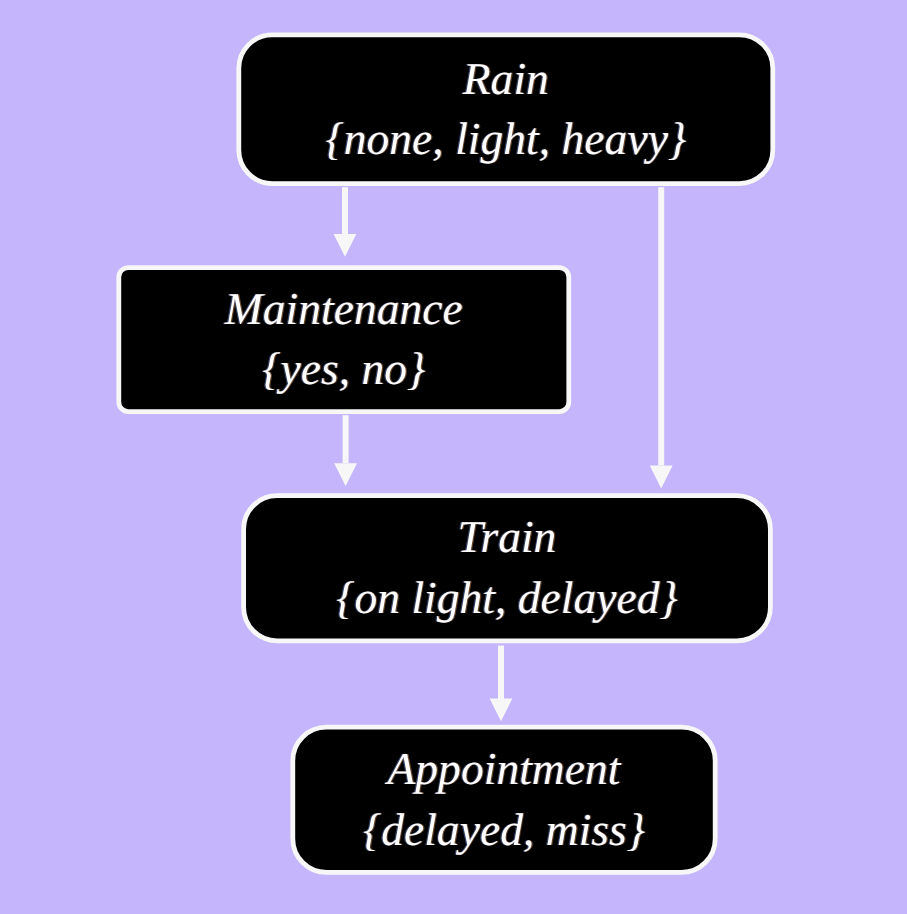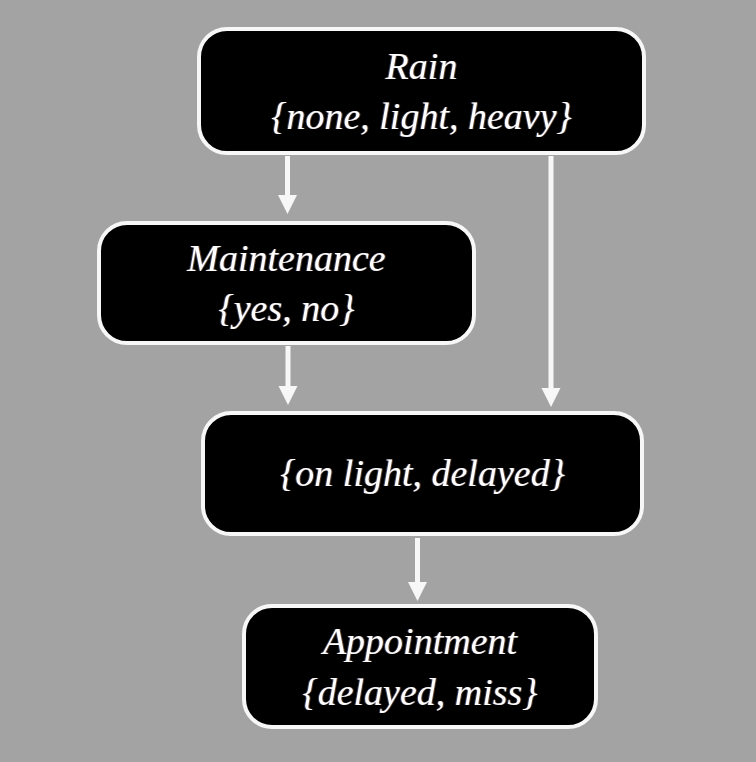"Rain" .stage { background: #a3a3a3 -> #c4b5fd }
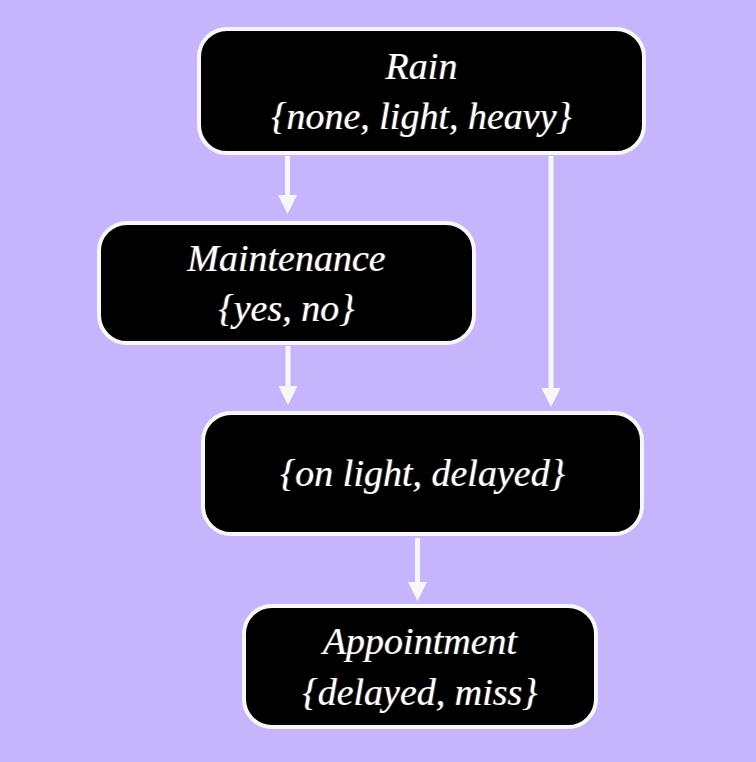"Maintenance" .node-maintenance { border-radius: none -> 10px }
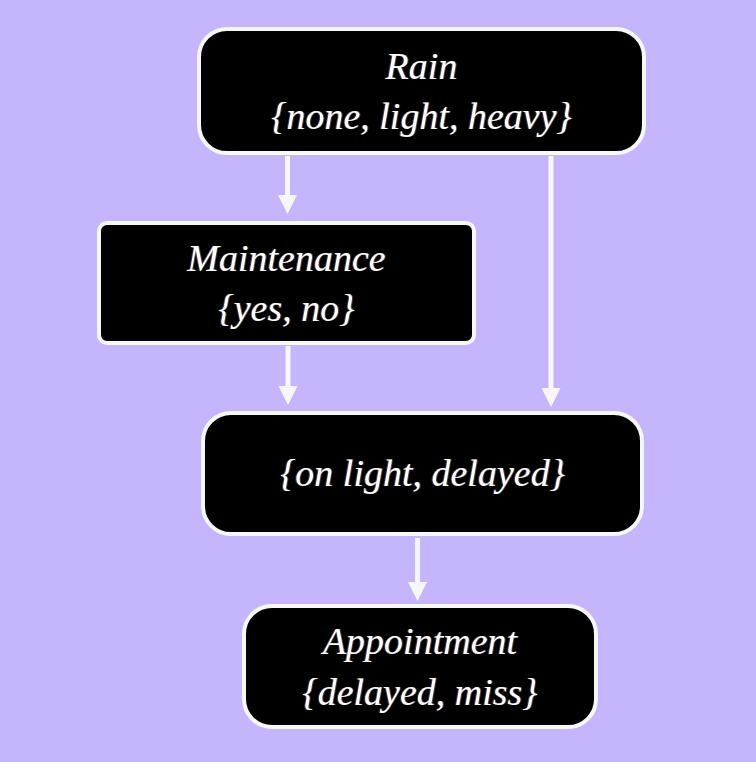"Train" div.node-title { html: none -> <div>Train</div> }
